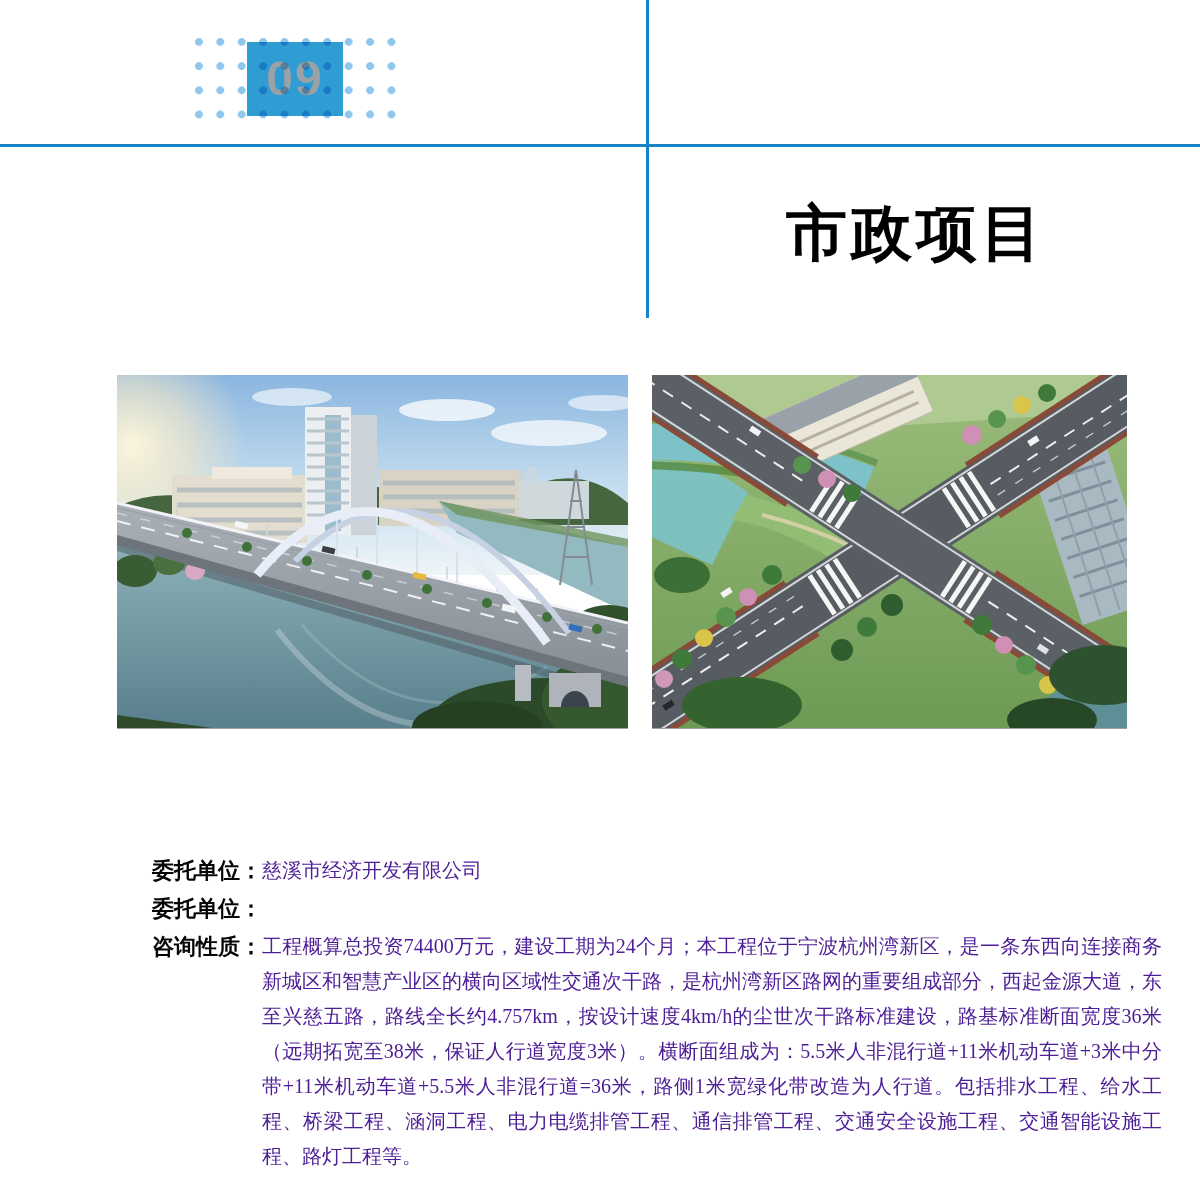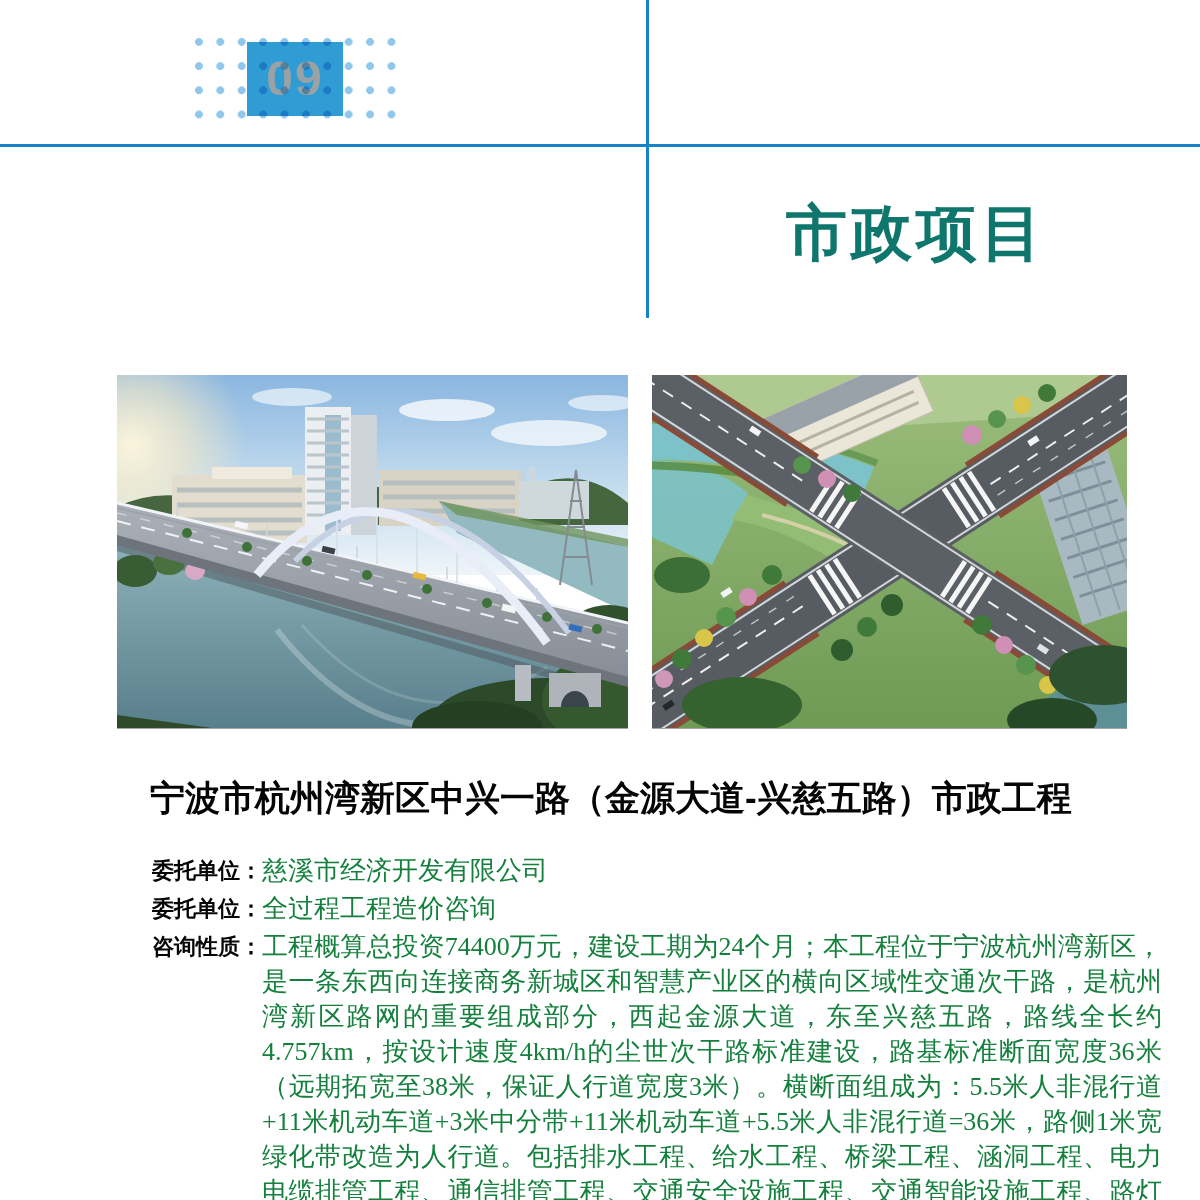"市政项目" .page-title { color: #0f766e -> #000000 }
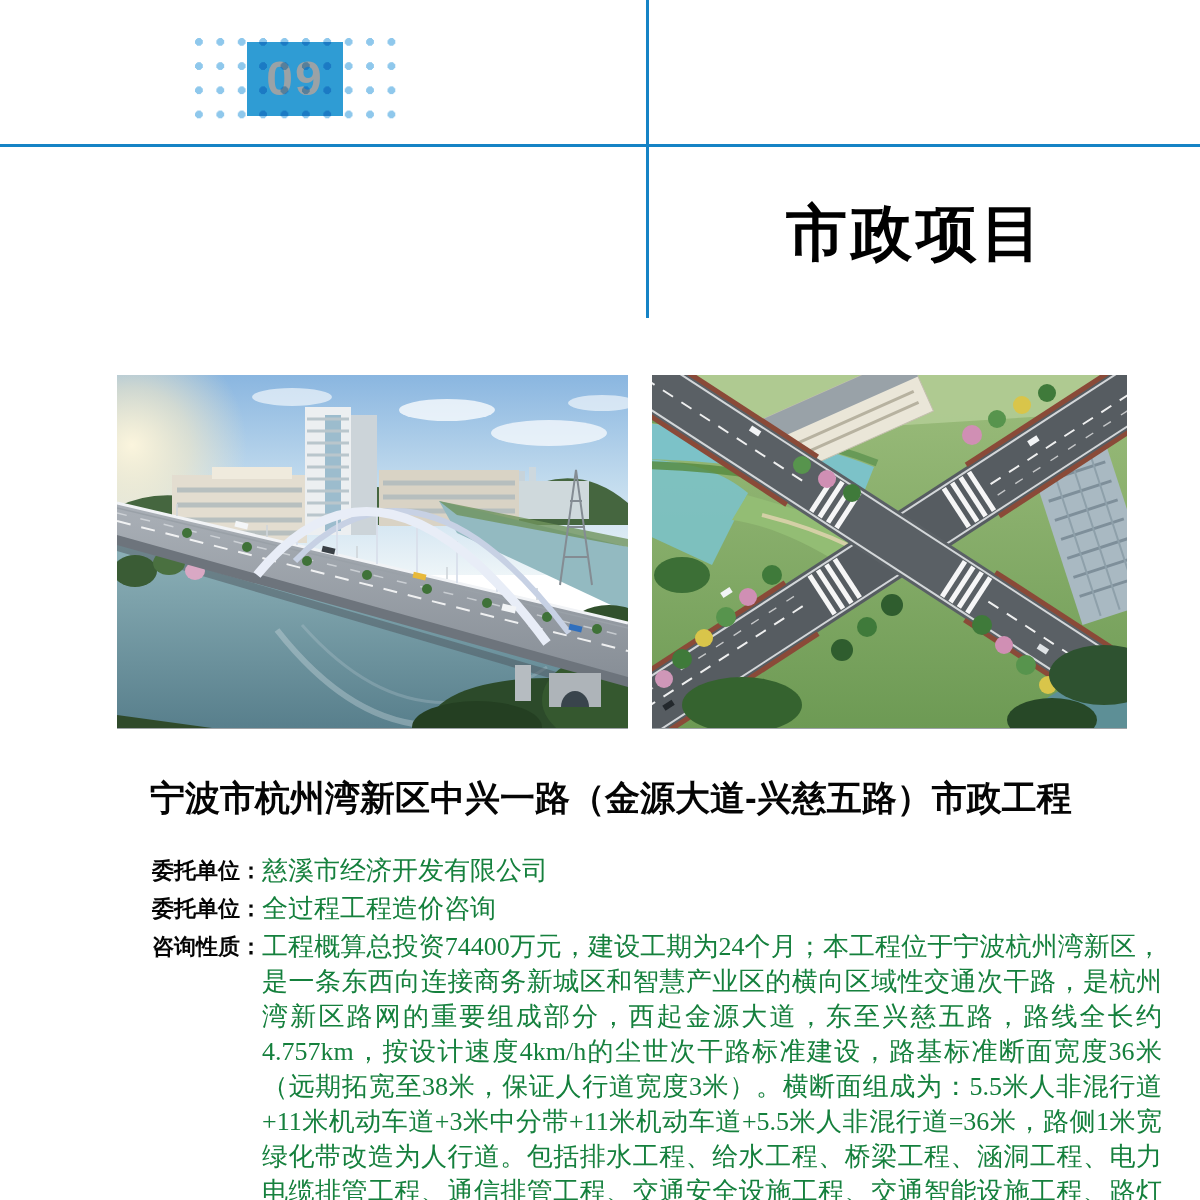"宁波市杭州湾新区中兴一路（金源大道-兴慈五路）市政工程" div.project-heading { html: <div>宁波市杭州湾新区中兴一路（金源大道-兴慈五路）市政工程</div> -> none }
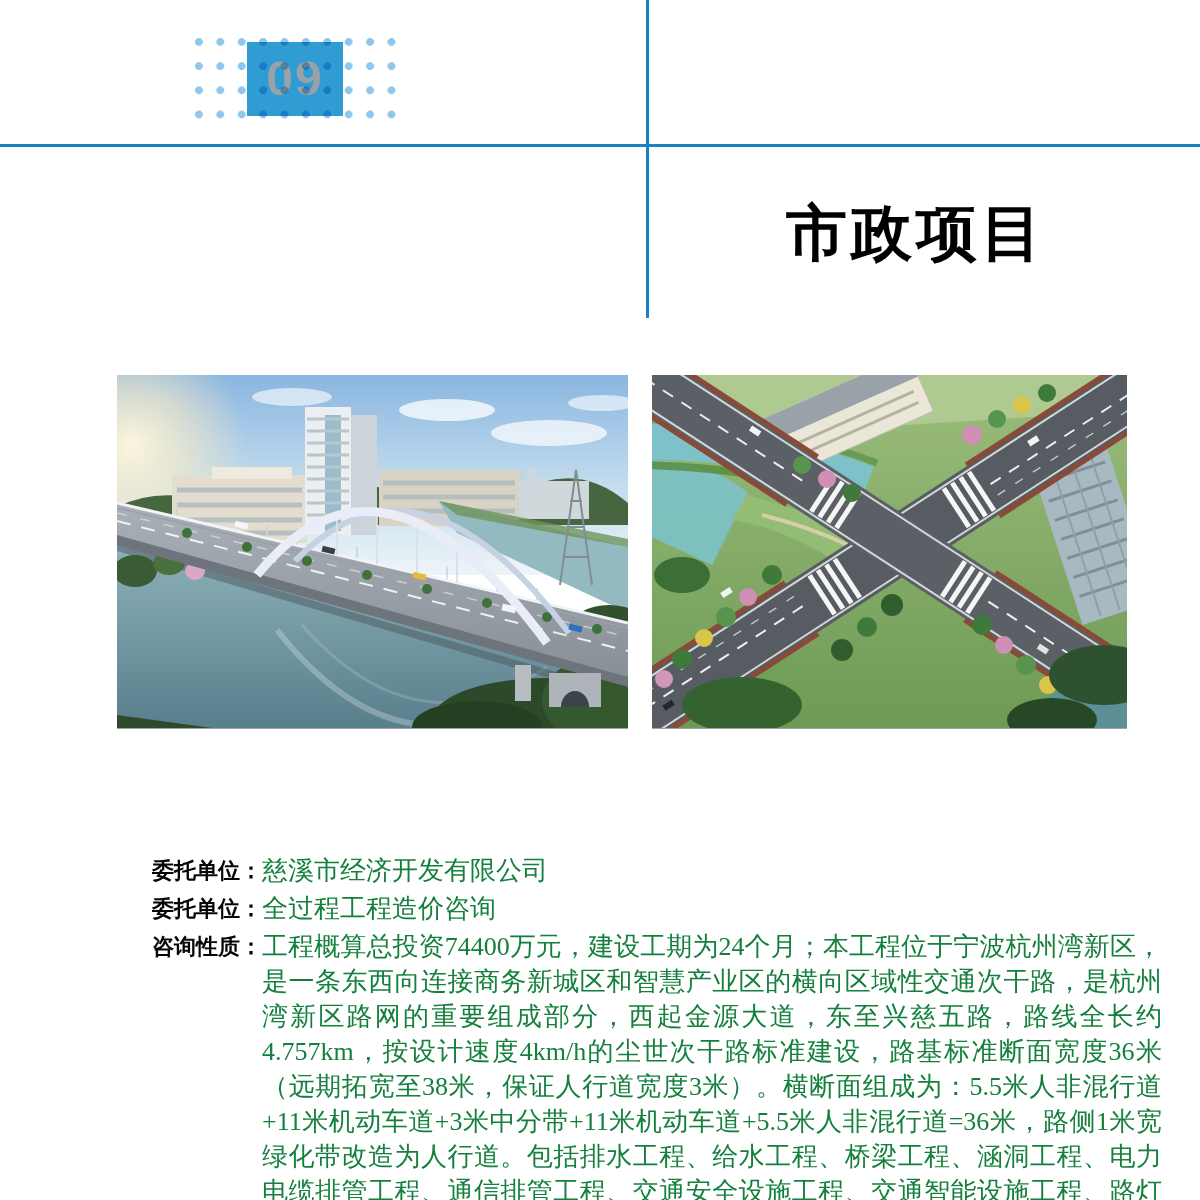"慈溪市经济开发有限公司" .field-value { color: #15803d -> #4c1d95; font-size: 26px -> 20px }
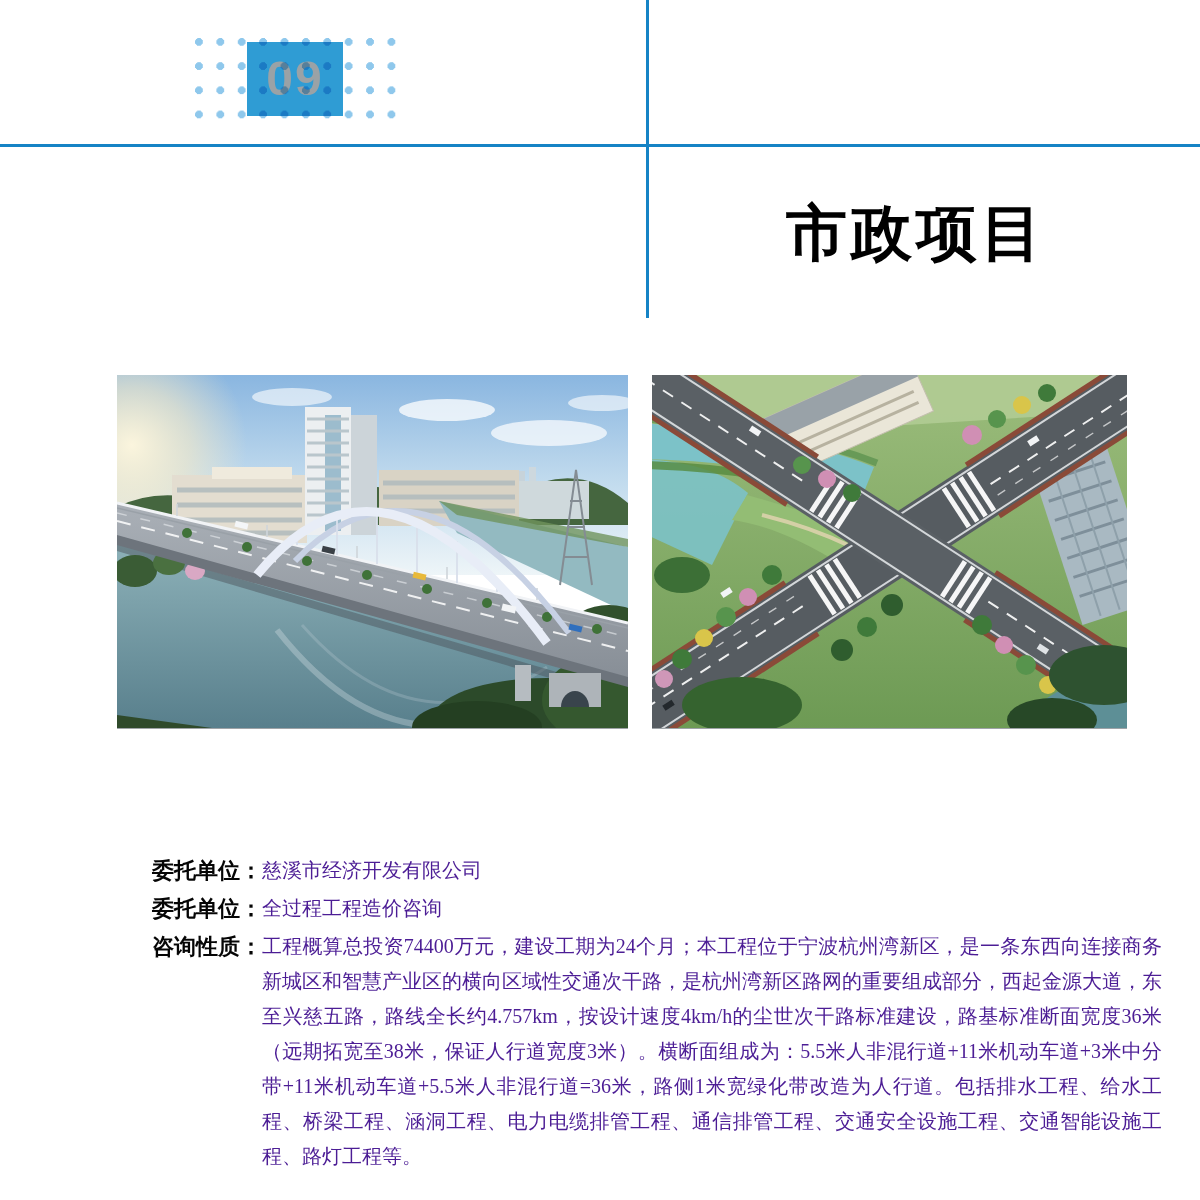"全过程工程造价咨询" span.field-value { html: <span>全过程工程造价咨询</span> -> none }
